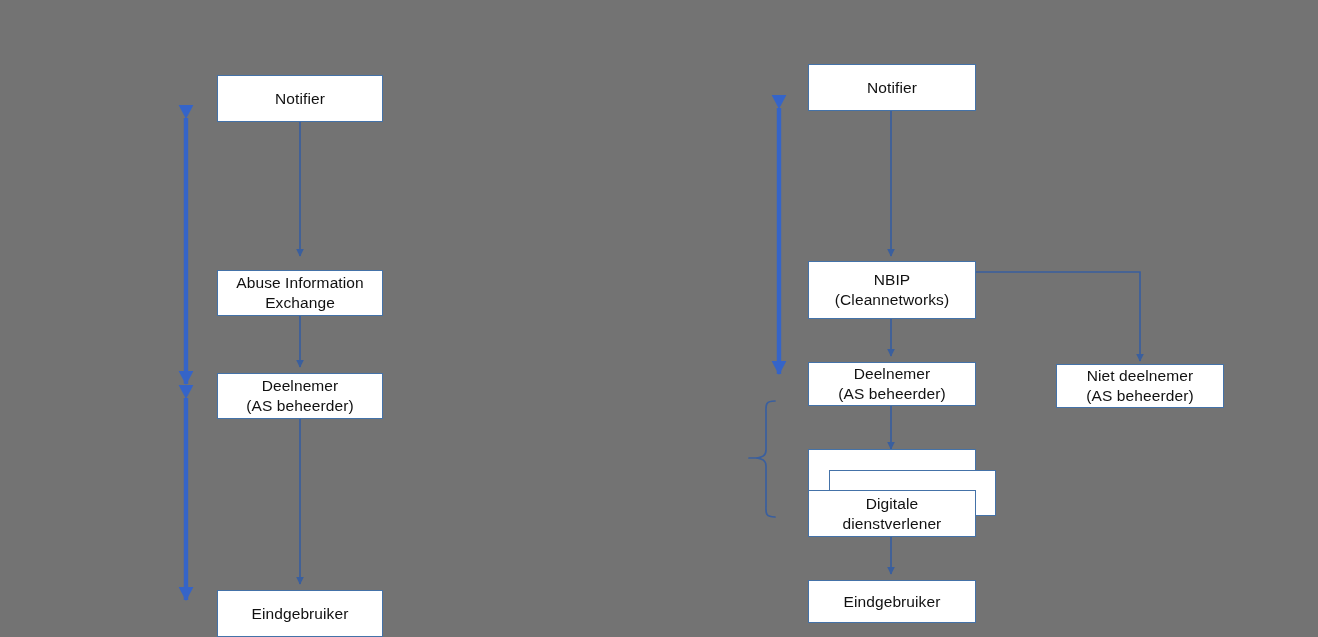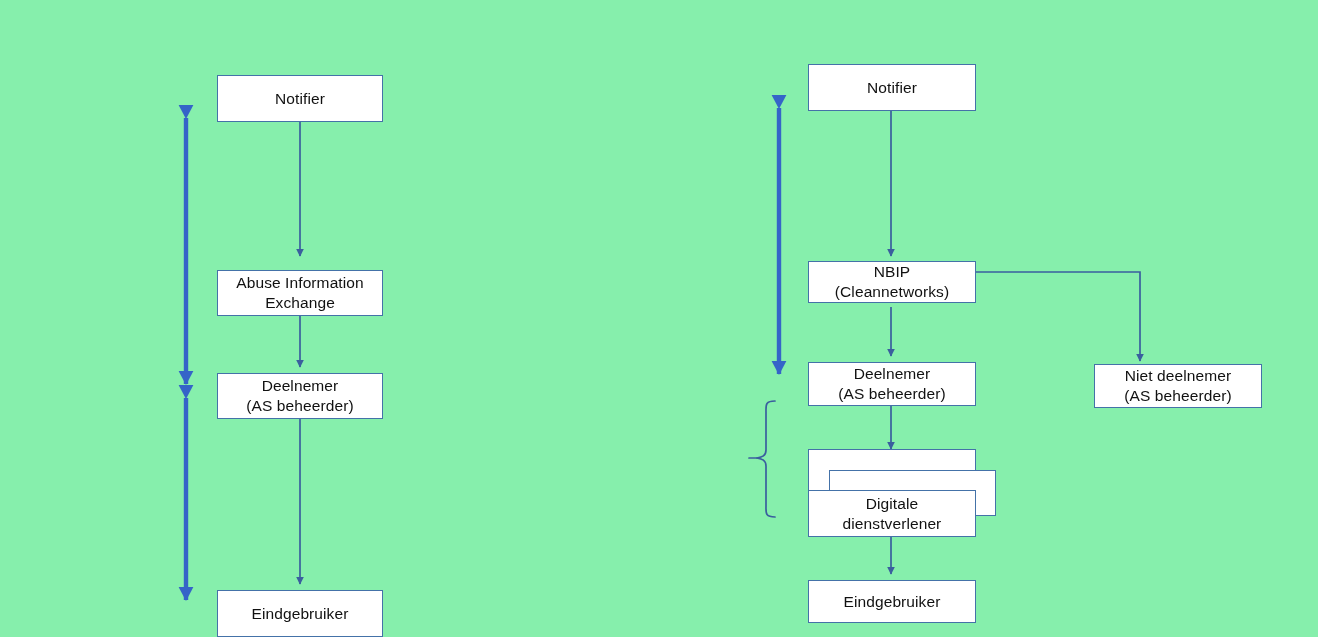"Notifier" #canvas { background: #86efac -> #737373 }
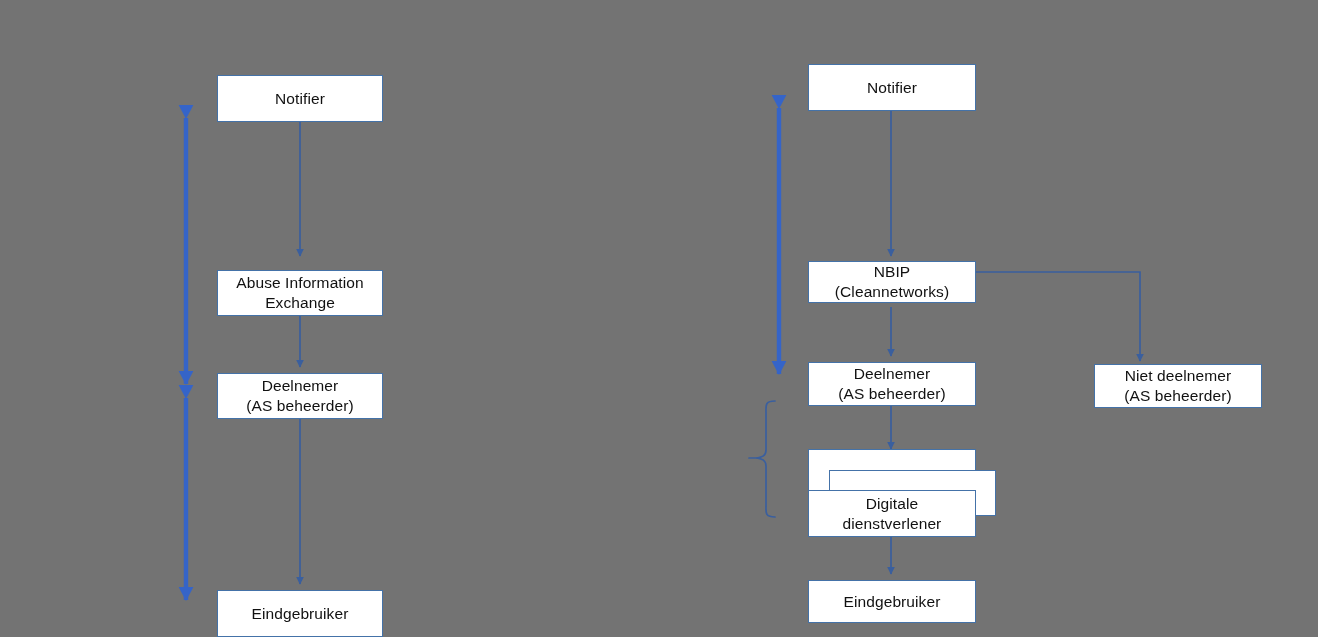"NBIP" div.node { height: 42px -> 58px }
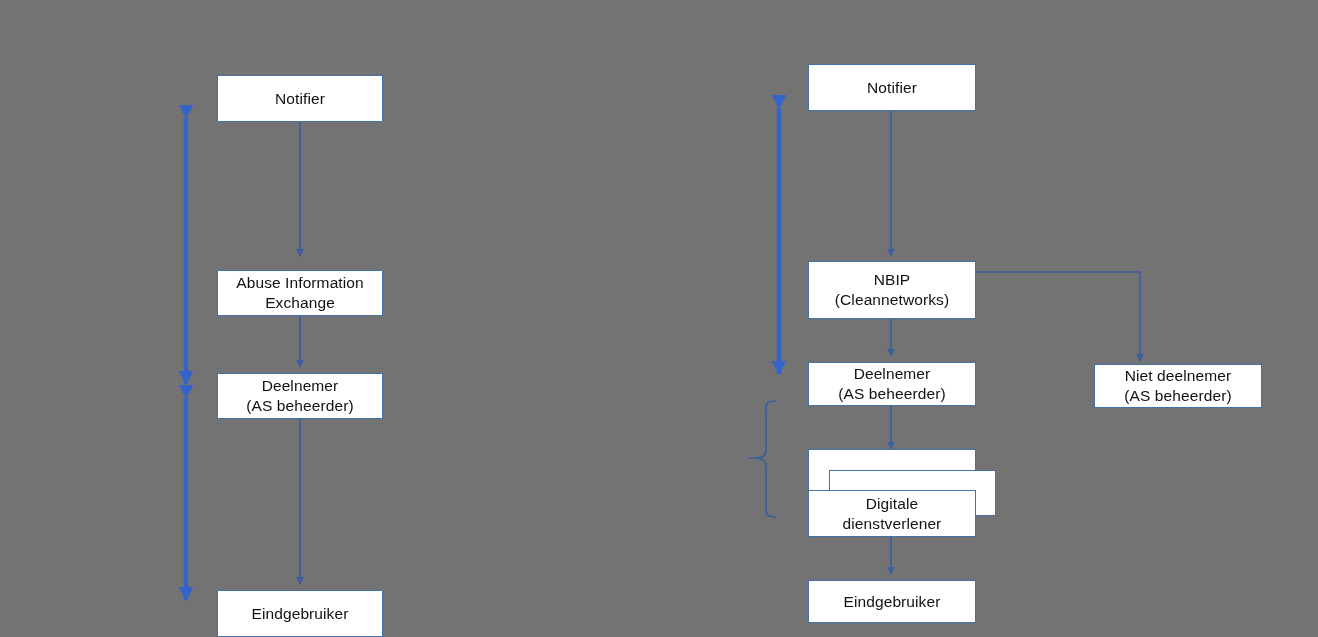"Niet deelnemer" div.node { margin-left: 38px -> none }
